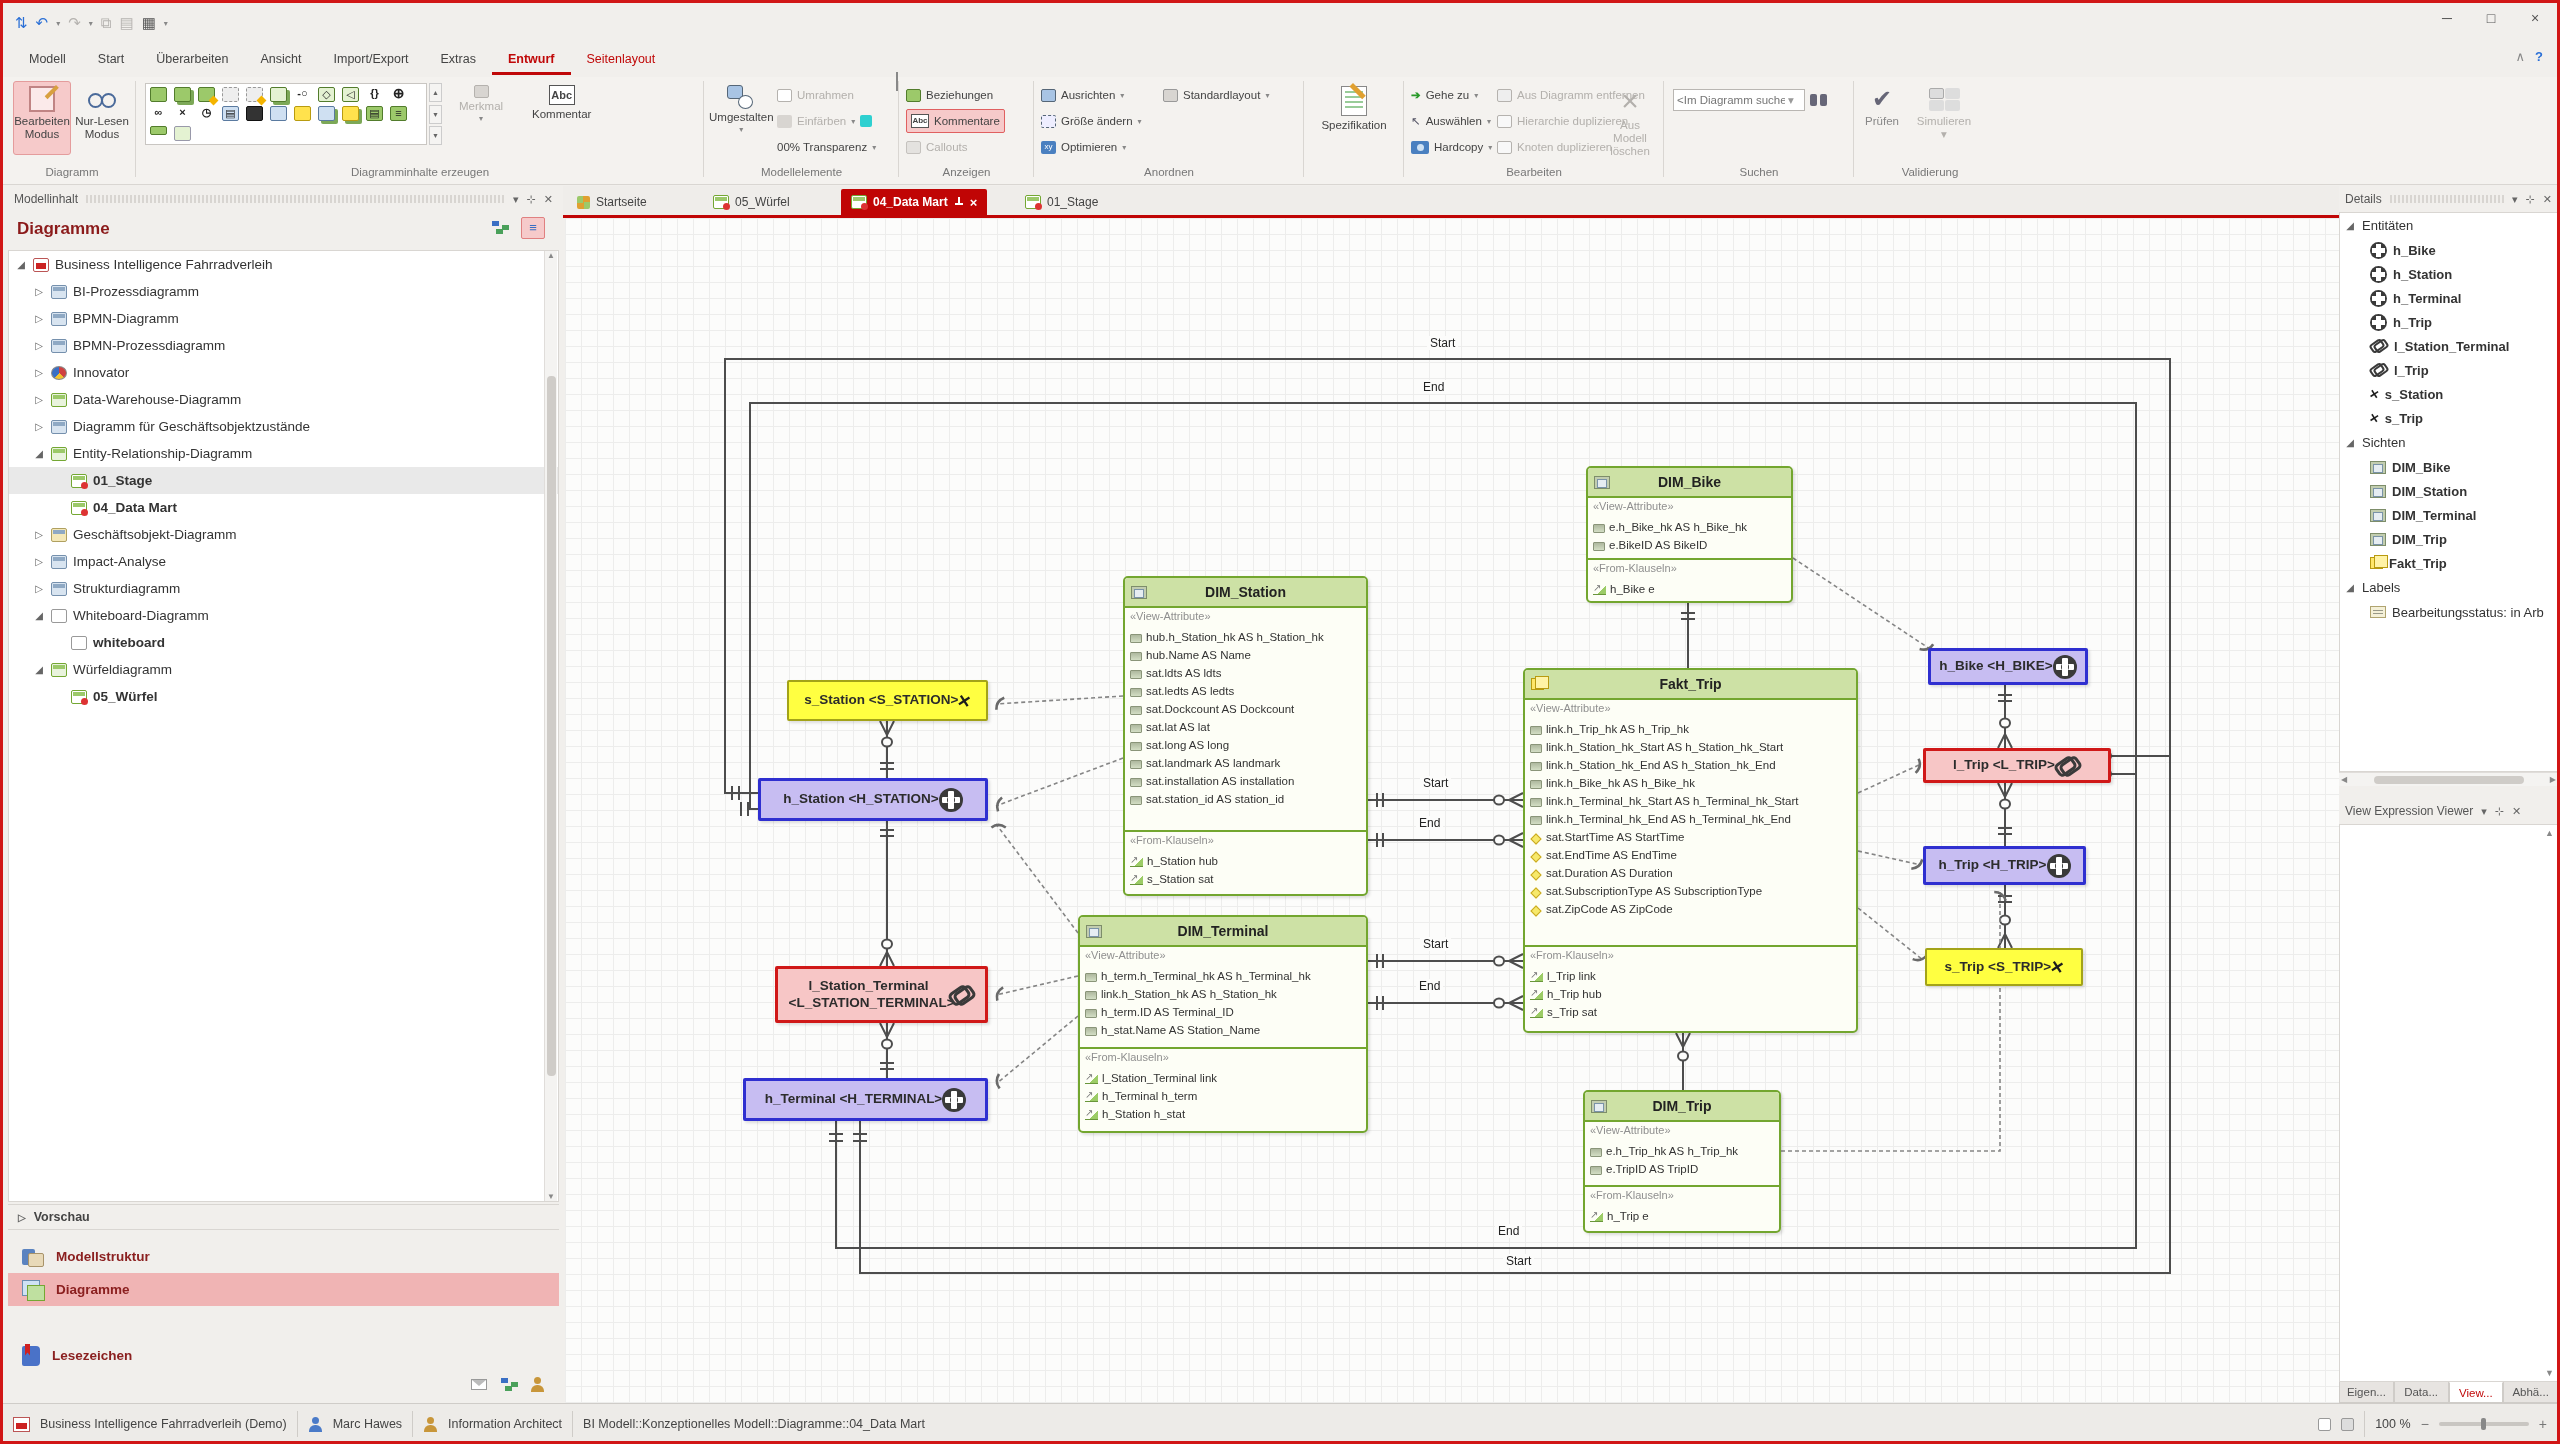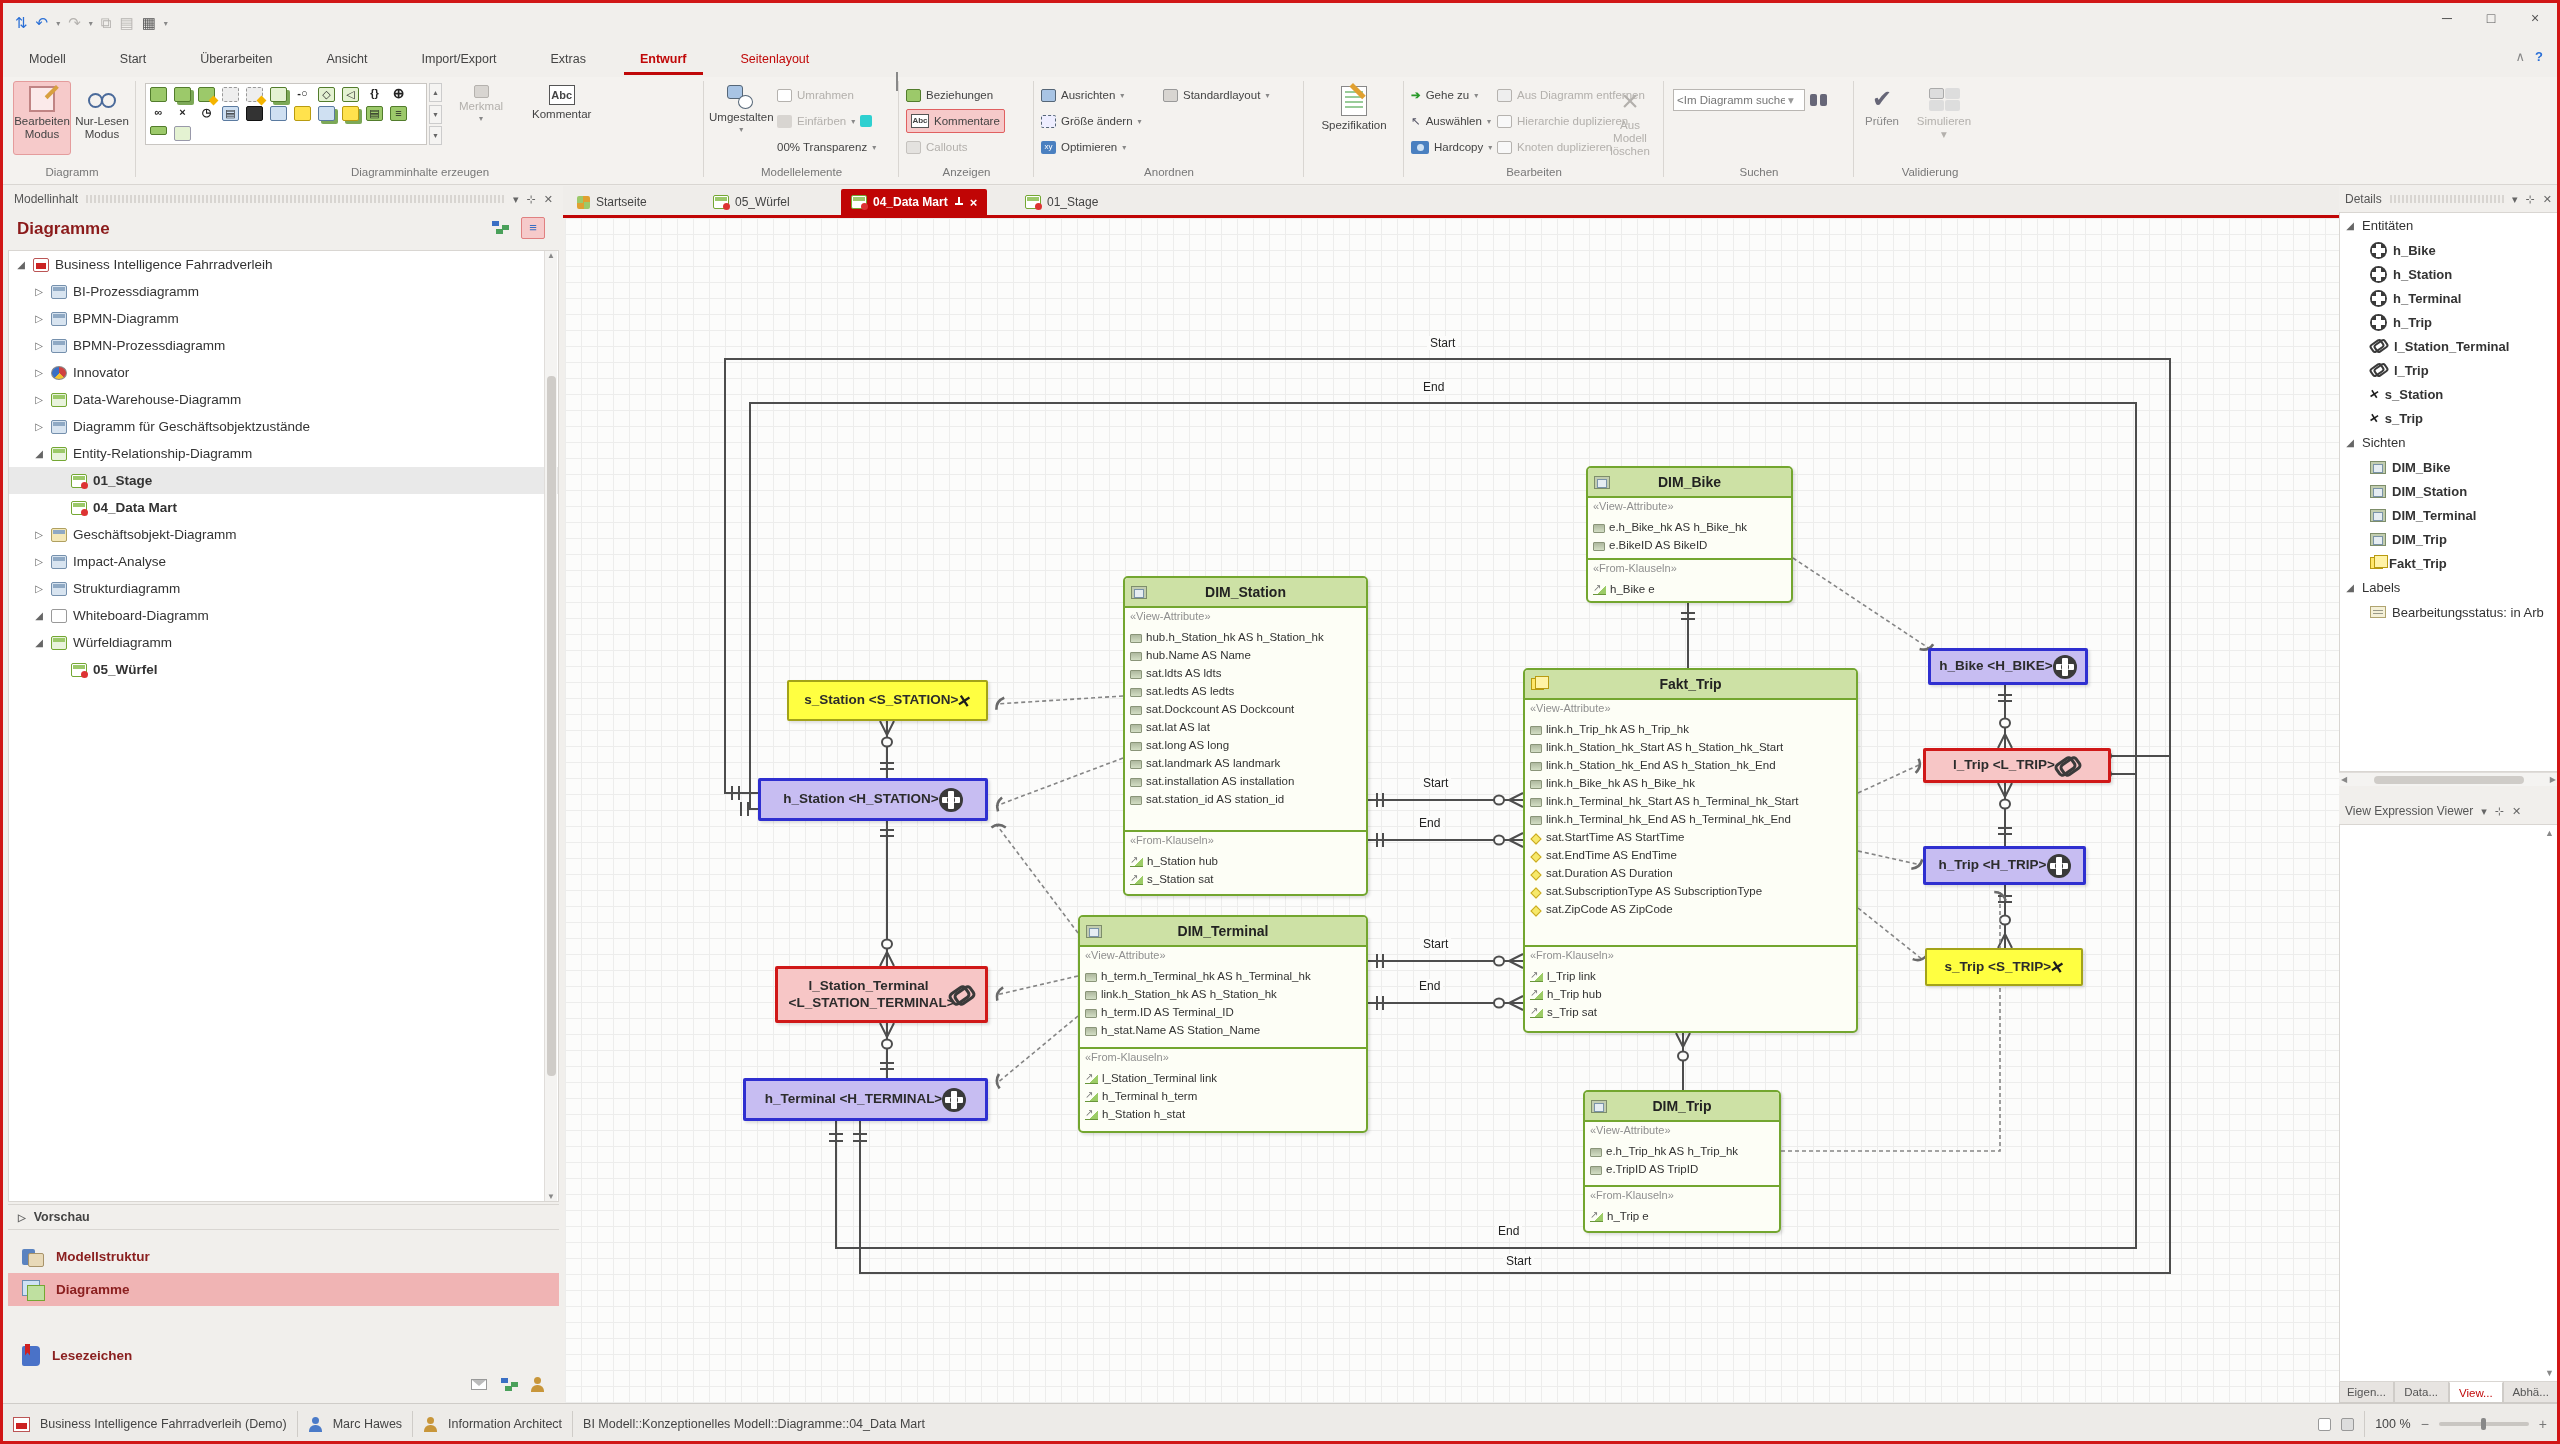"Modell" #menubar { gap: 22px -> 0 }
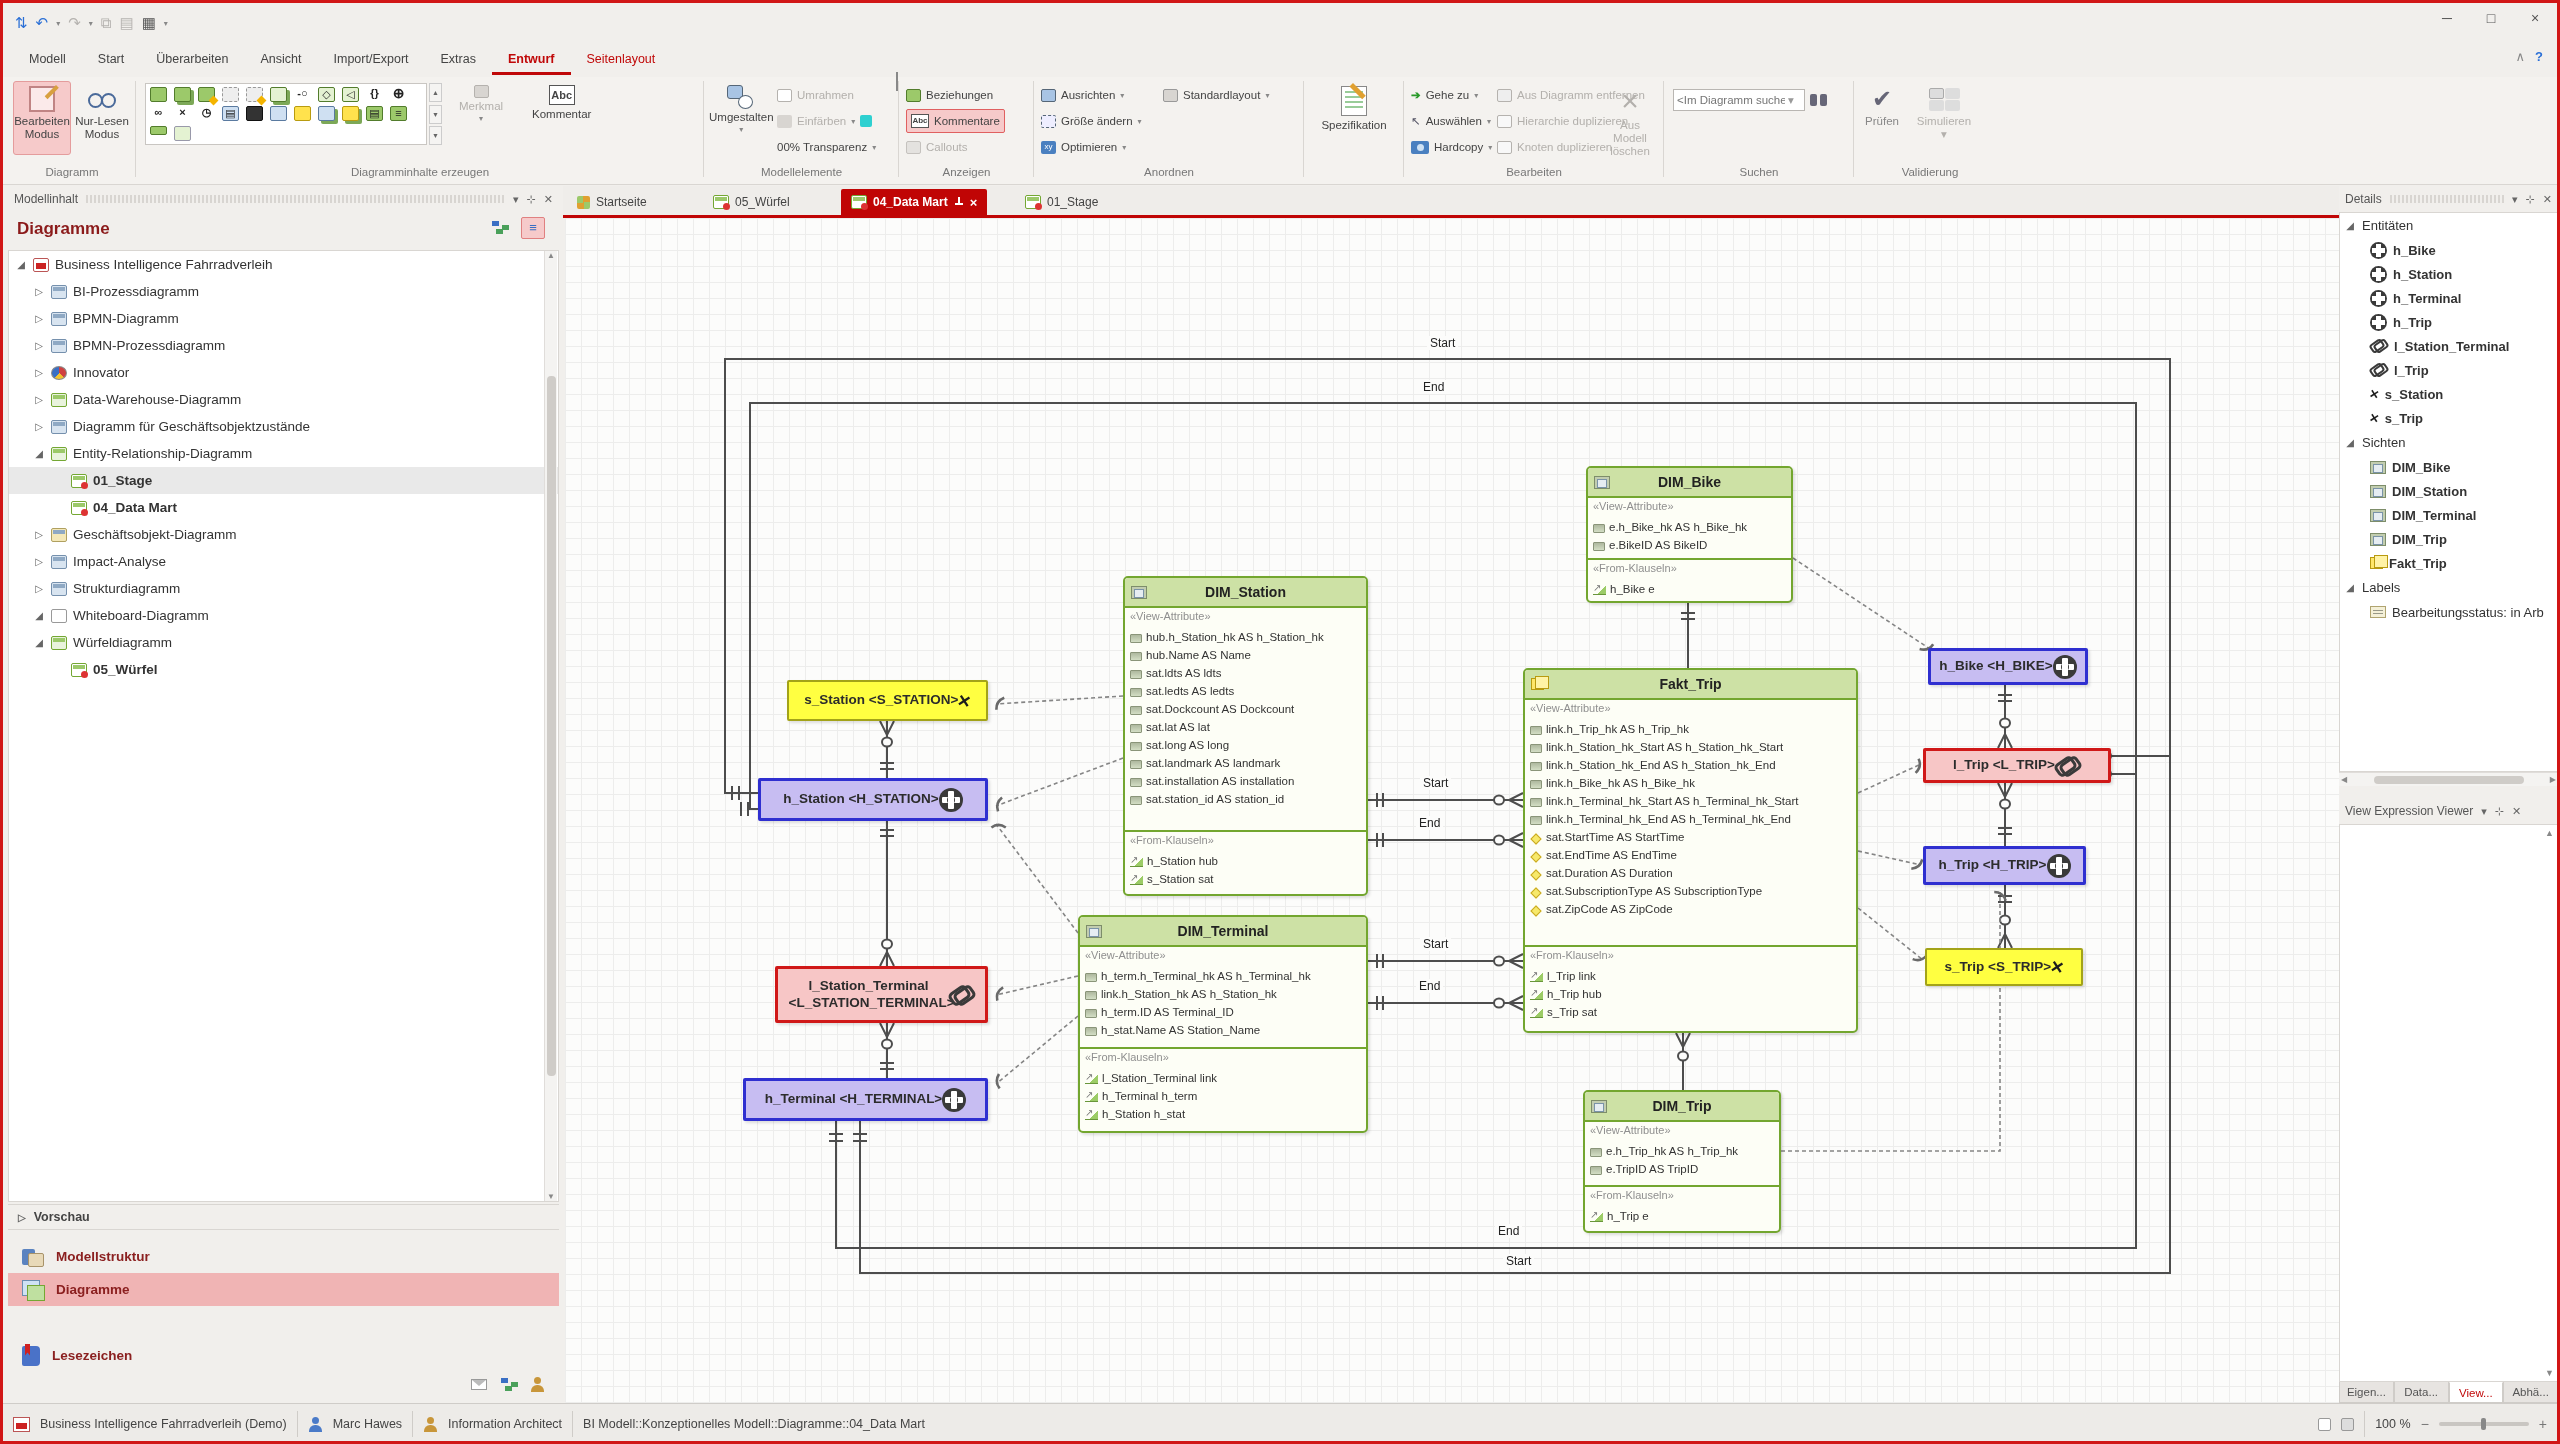"whiteboard" div.trow { html: none -> <div> <span></span> <span>whiteboard</span> </div> }
